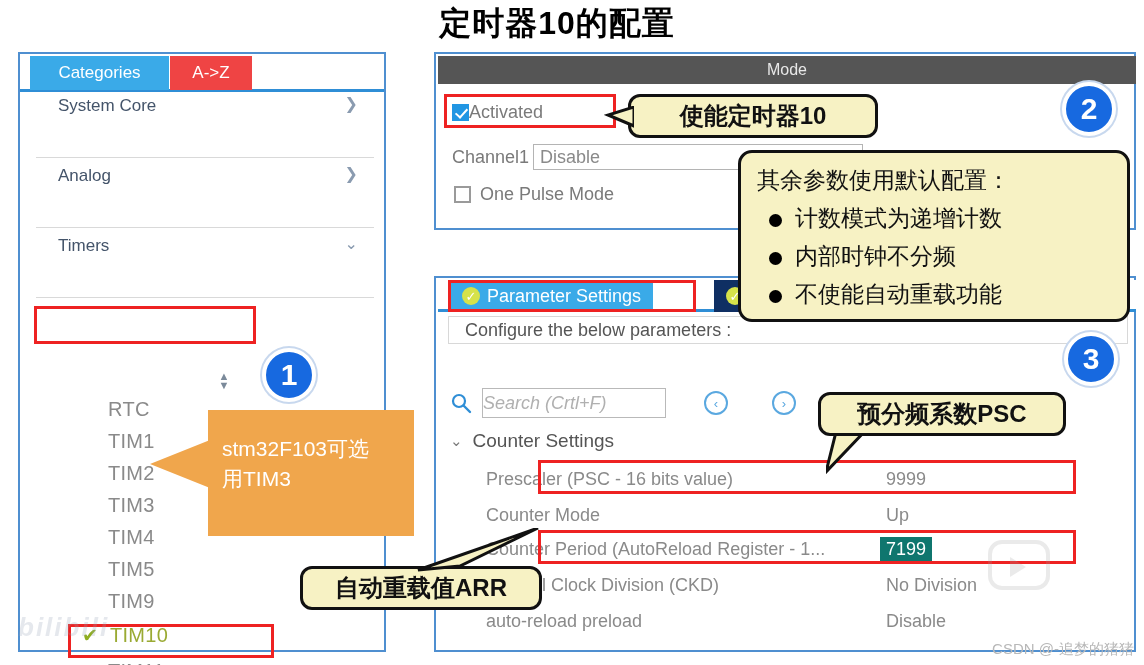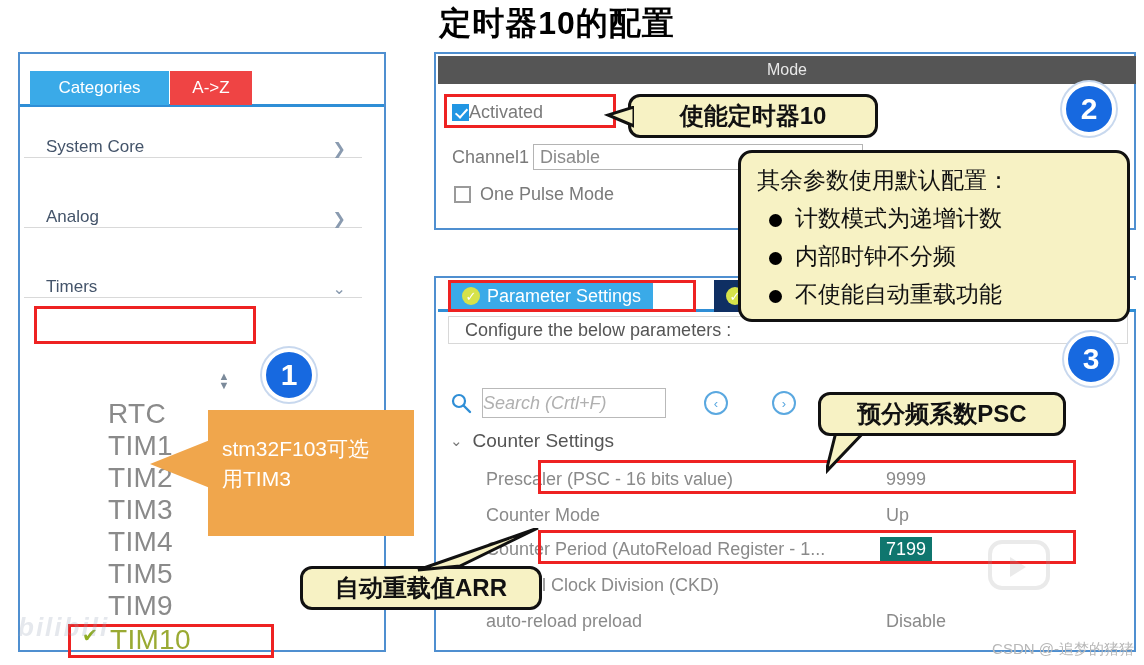"Categories" #tabs-row { margin-top: 15px -> none }
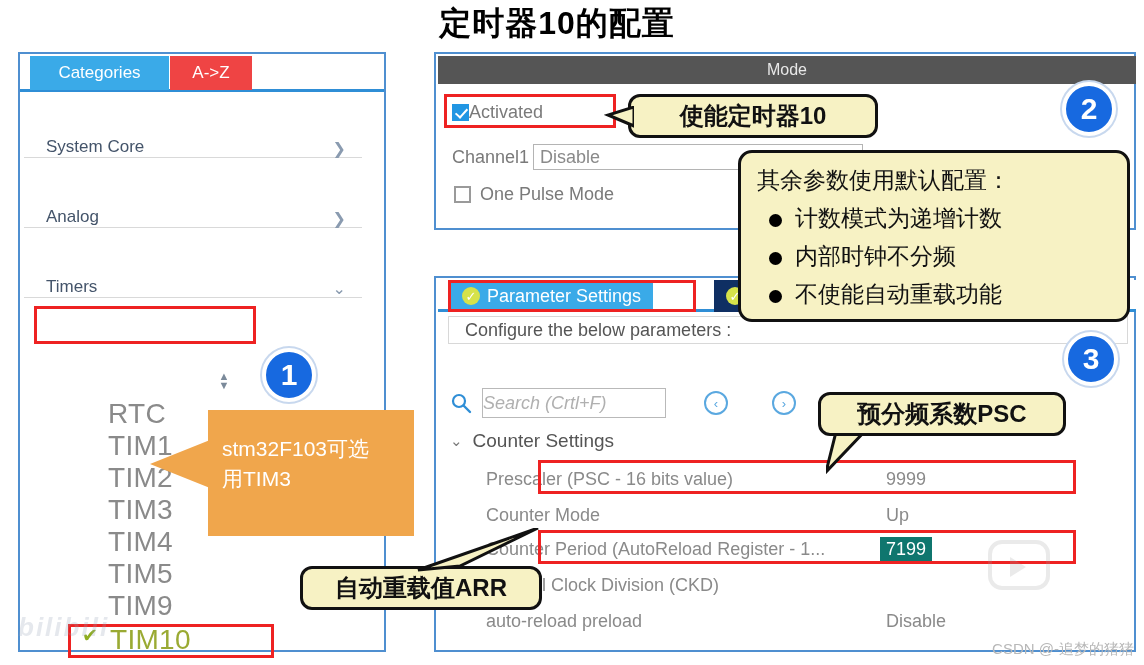"System Core" .cat-row { align-items: flex-end -> flex-start; left: 4px -> 16px }
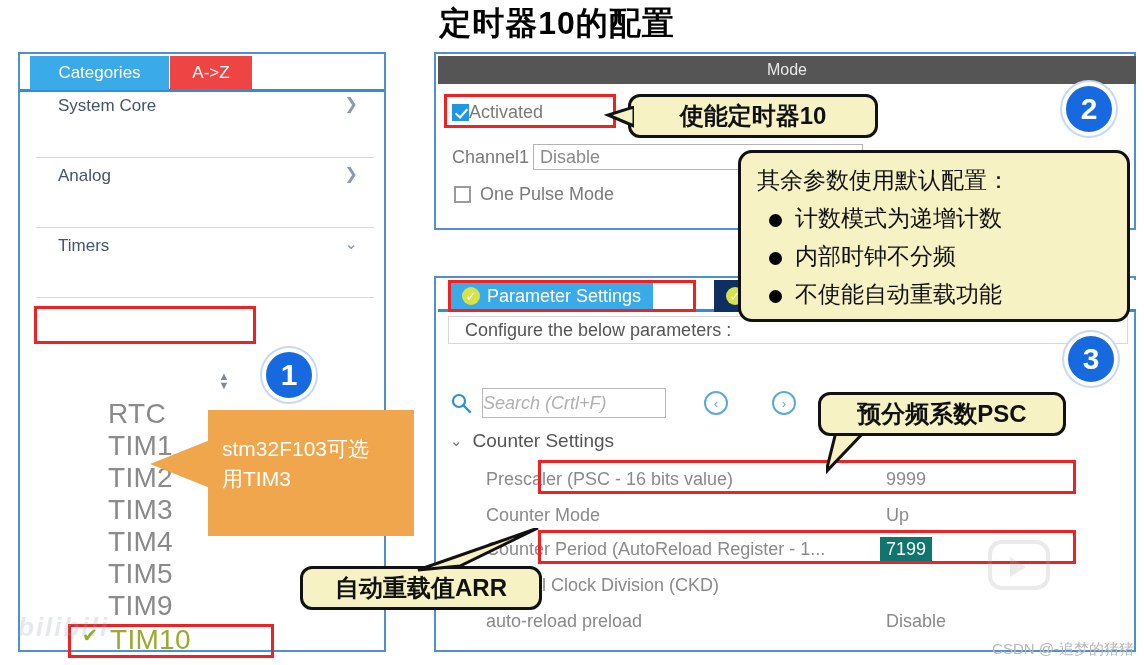"RTC" .timer-item { font-size: 28px -> 20px }
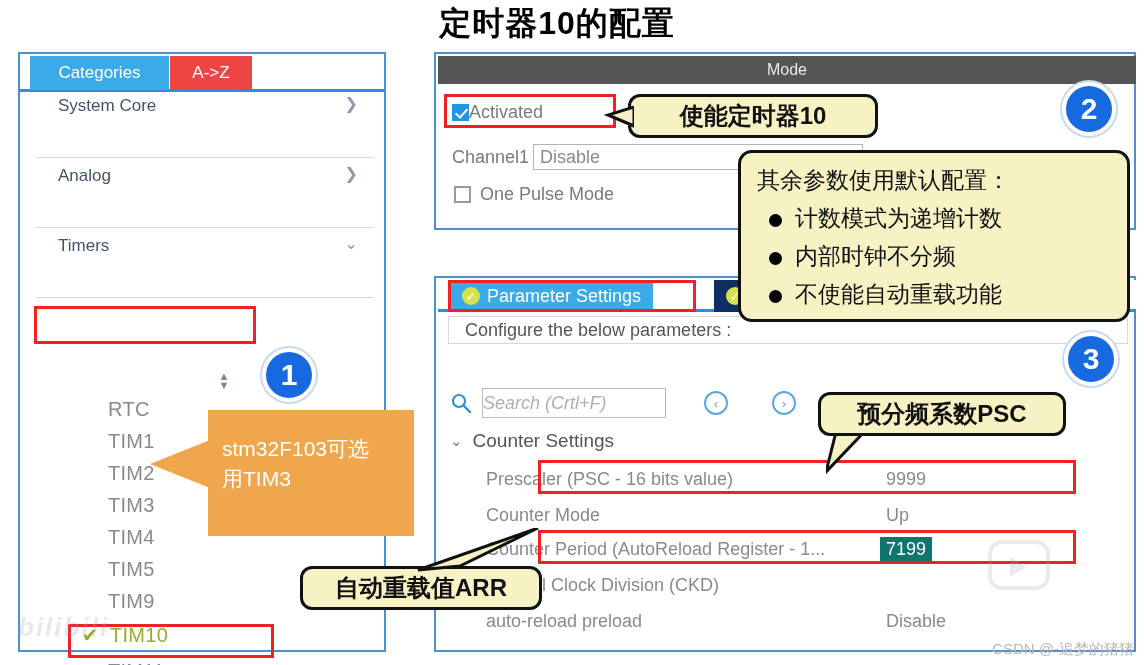"No Division" span.param-value { html: none -> <span>No Division</span> }
